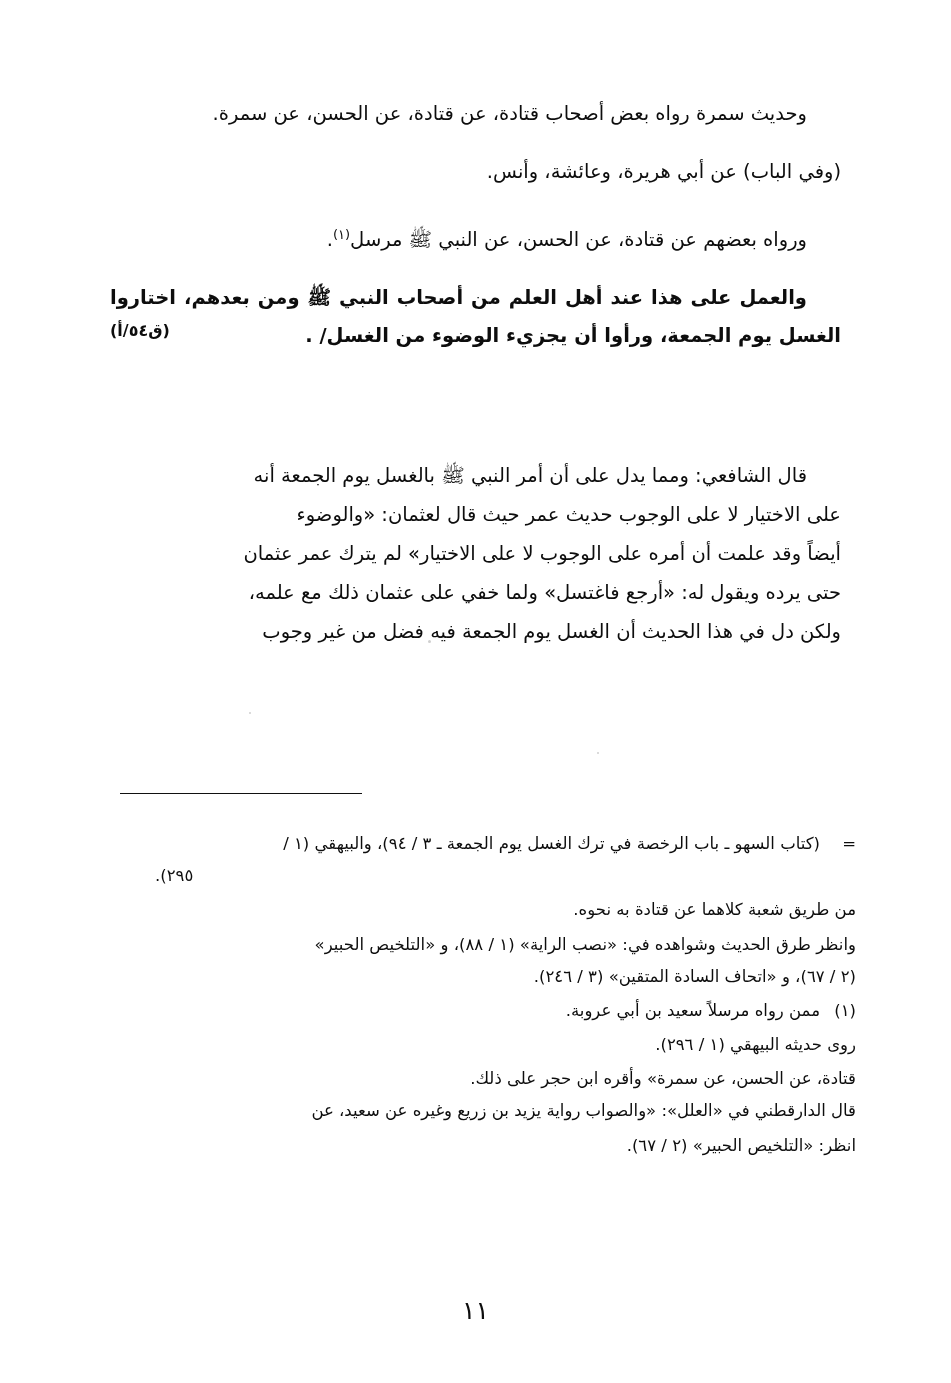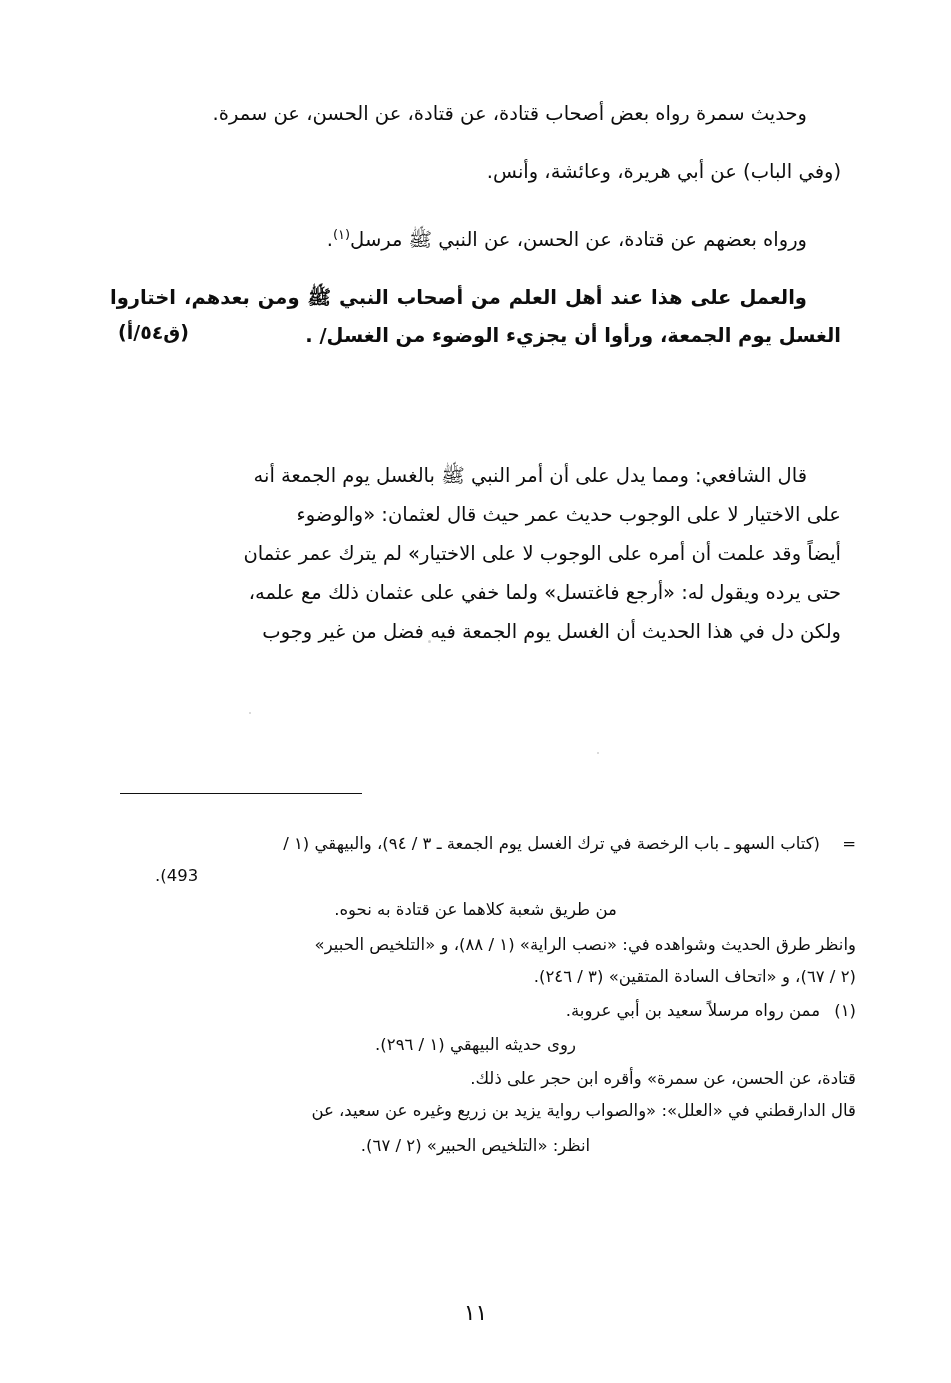"(ق٥٤/أ)" .folio-mark { font-size: 19px -> 16px; left: 8px -> 0 }
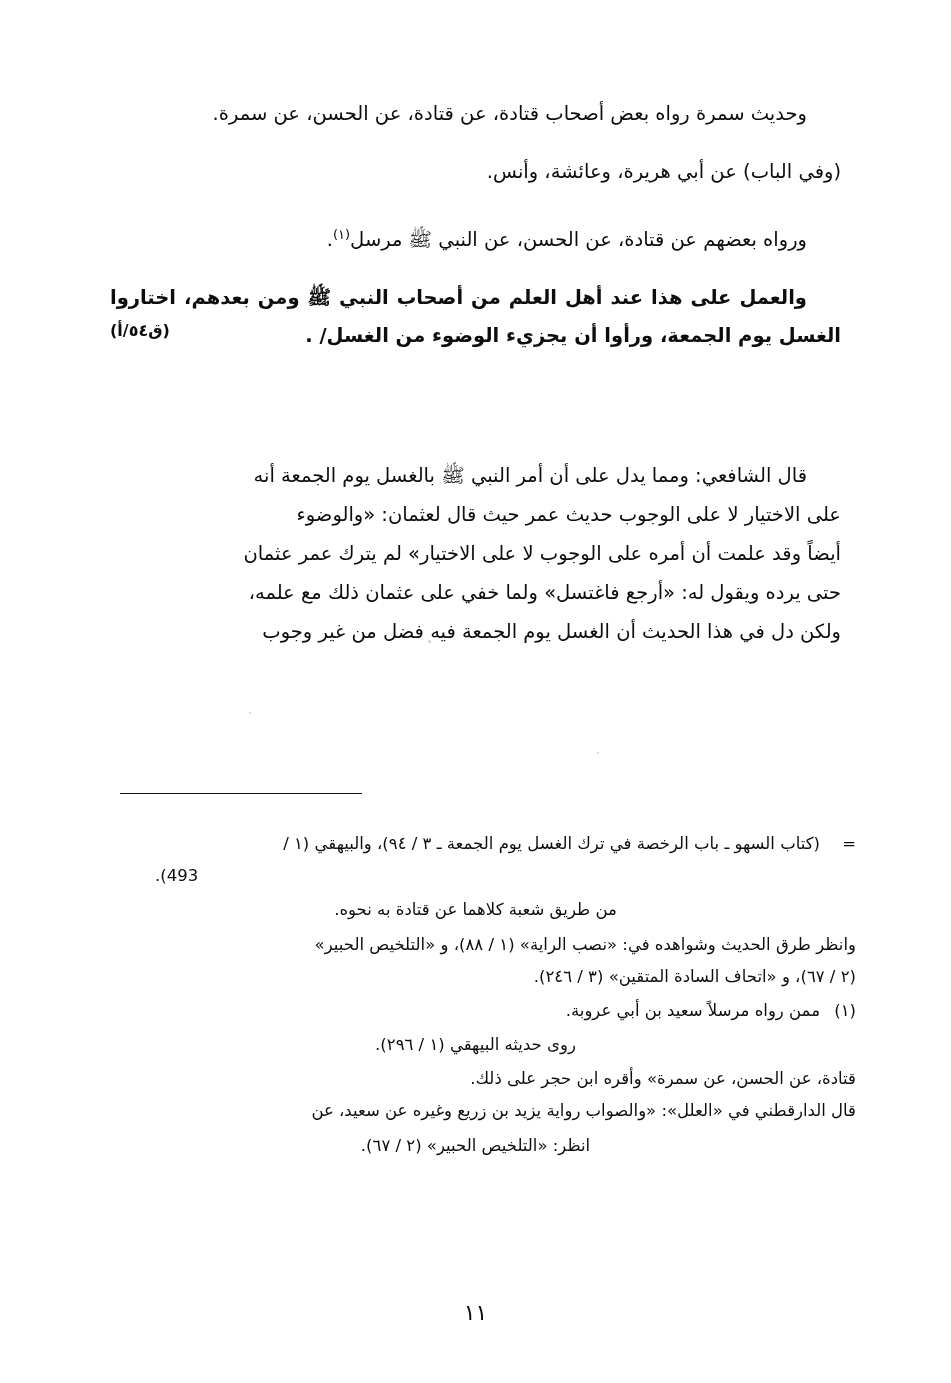"493)." div.fn-line { text: 493 -> ٢٩٥ }
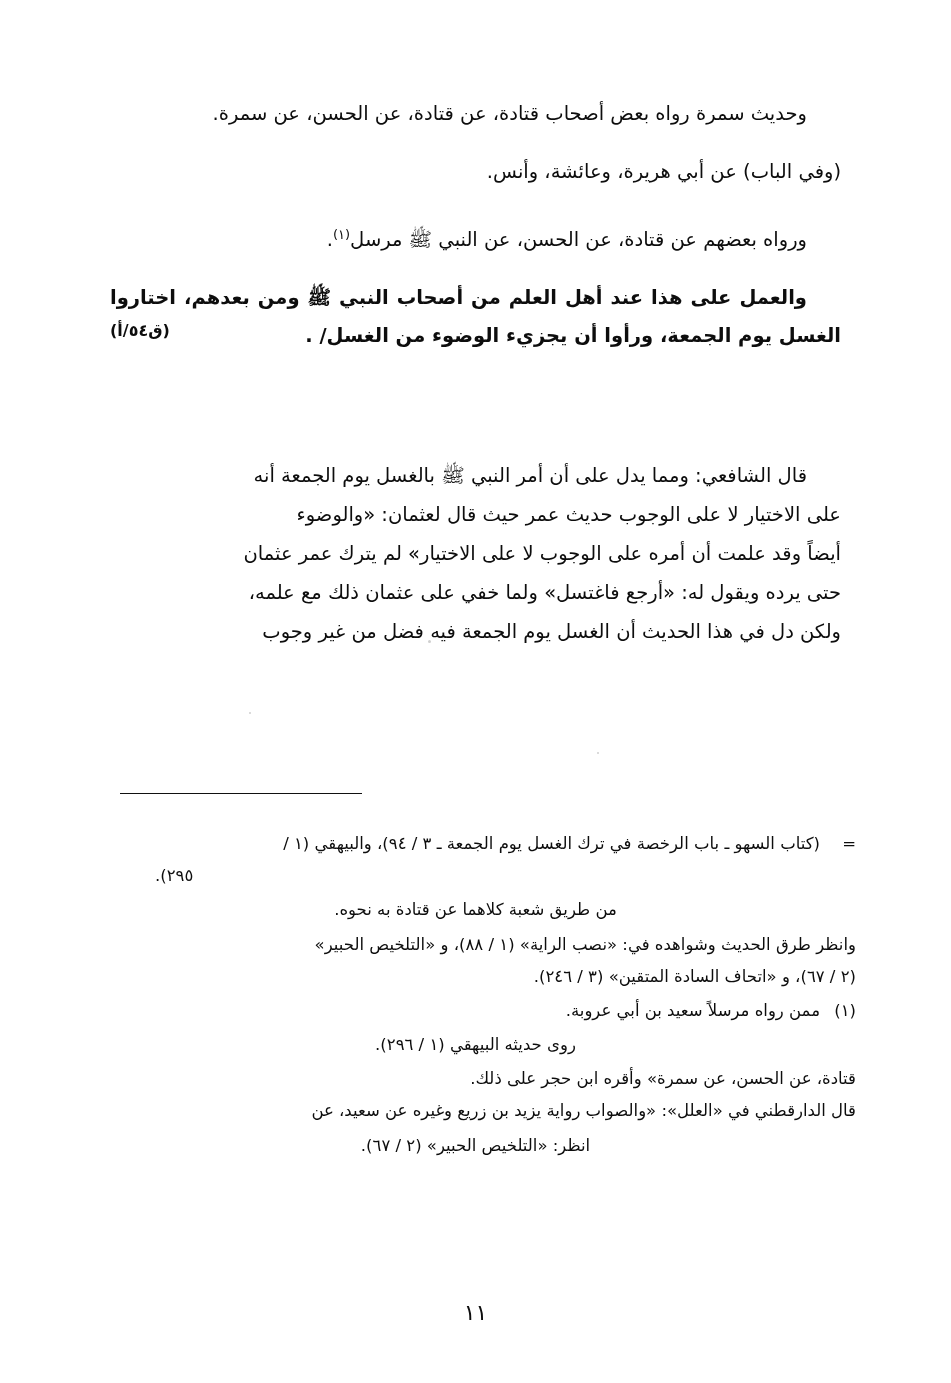"من طريق شعبة كلاهما عن" .fn-center { text-align: center -> none }
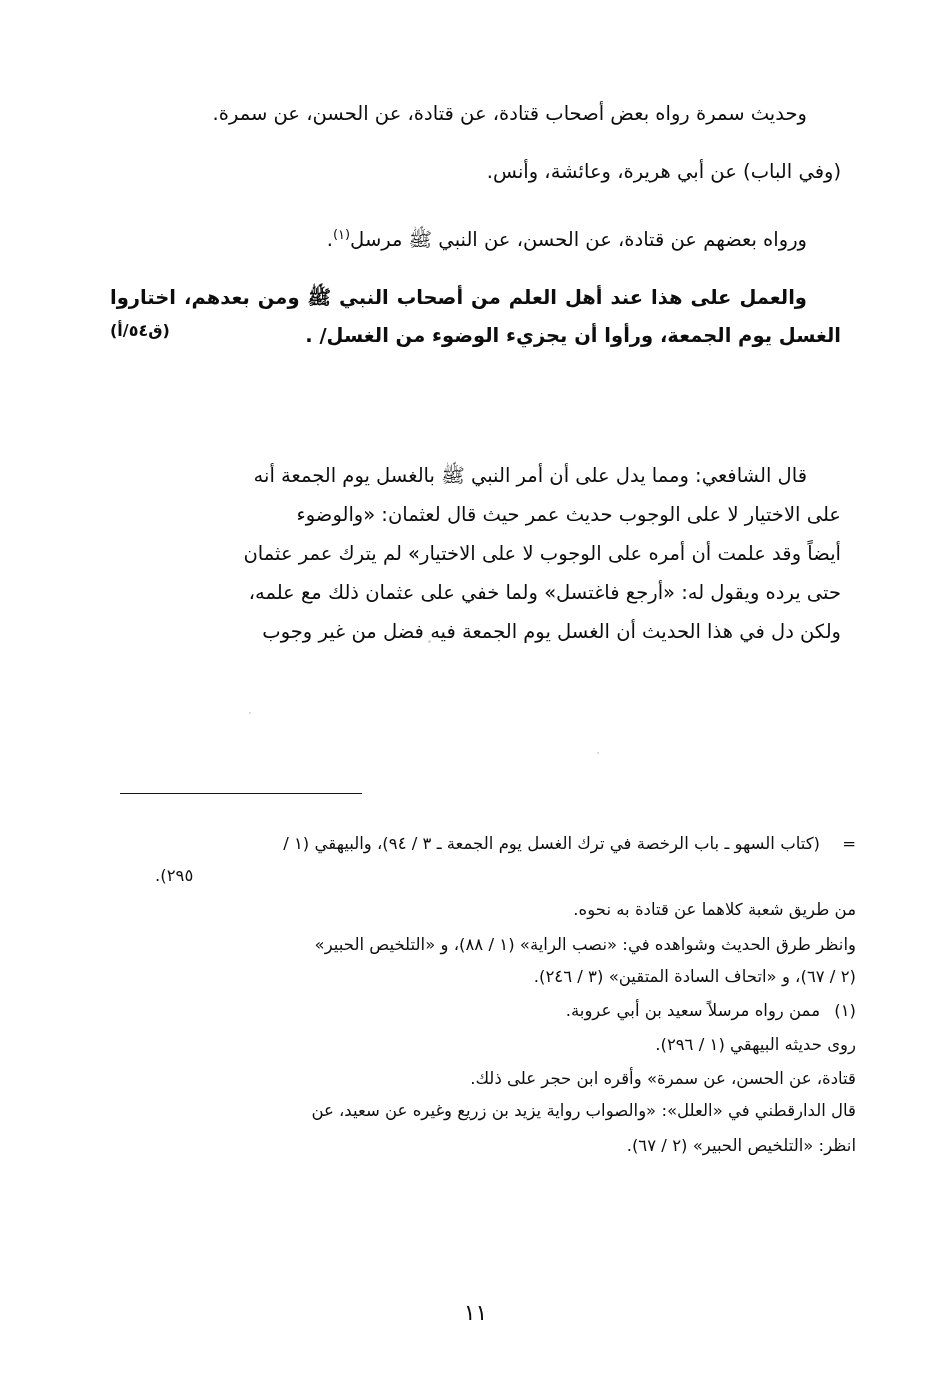"١١" .page-number { font-size: 22px -> 25px }
